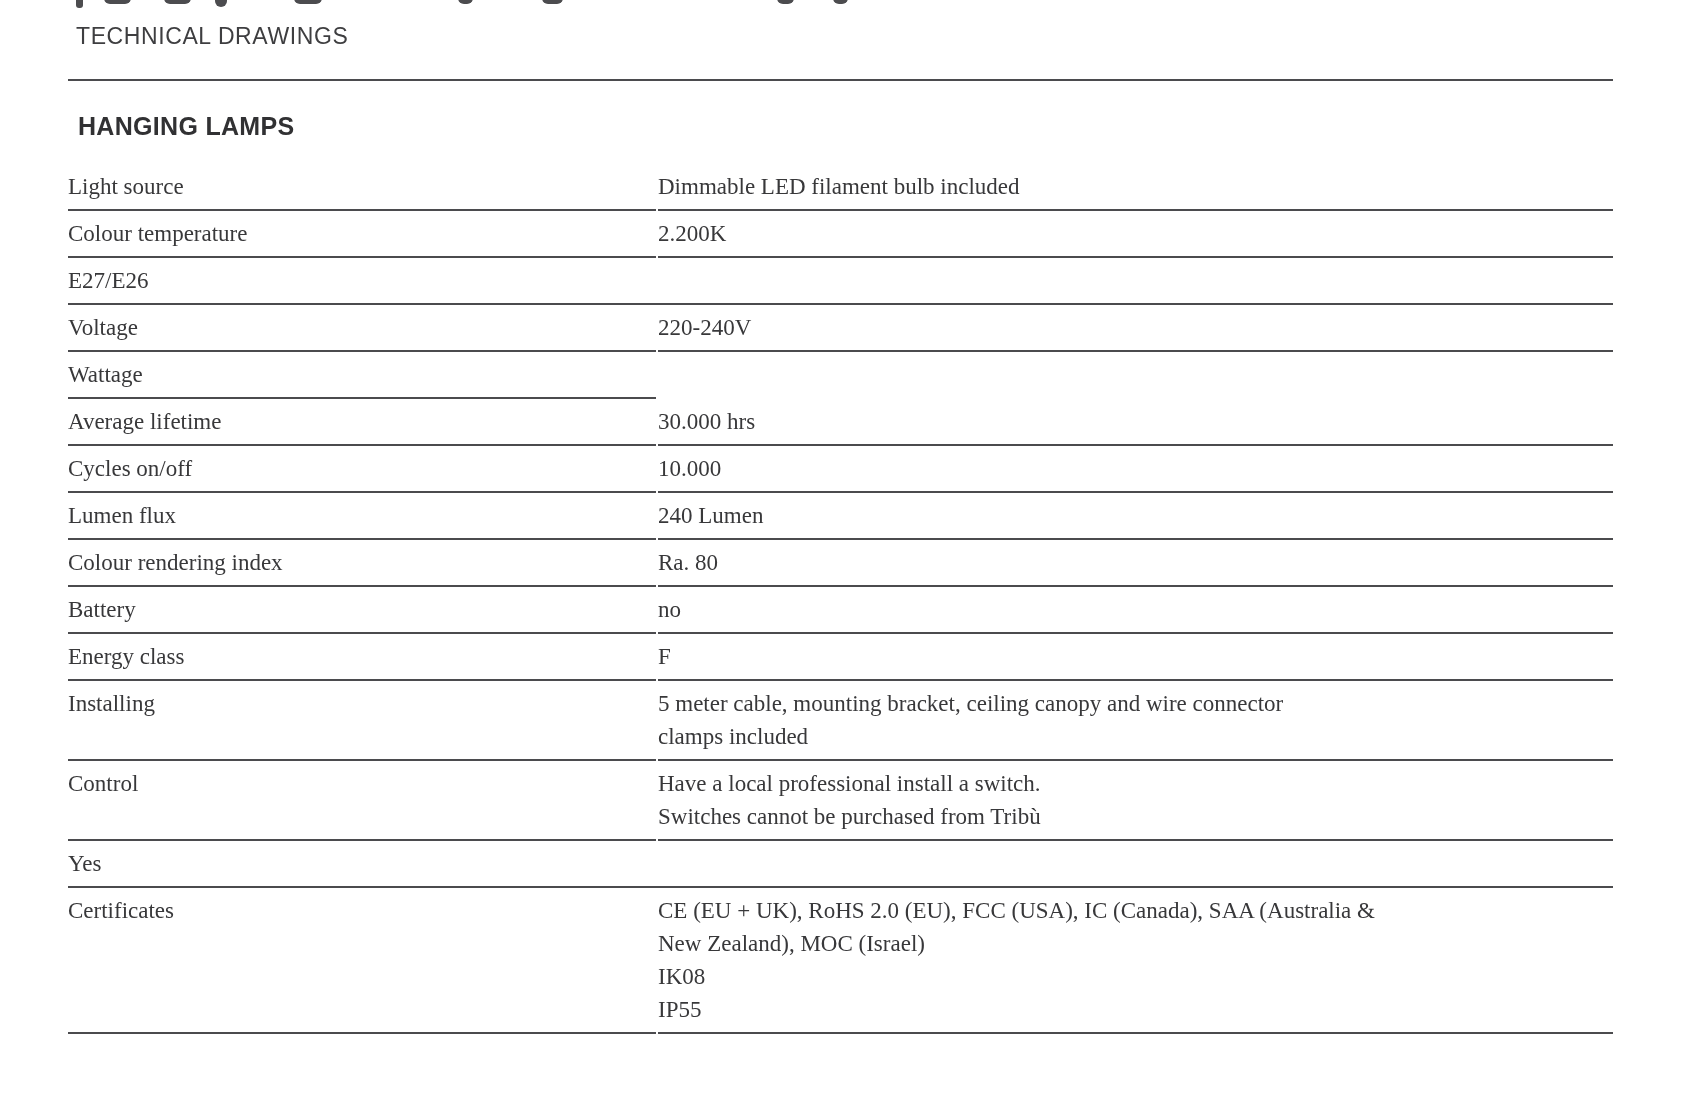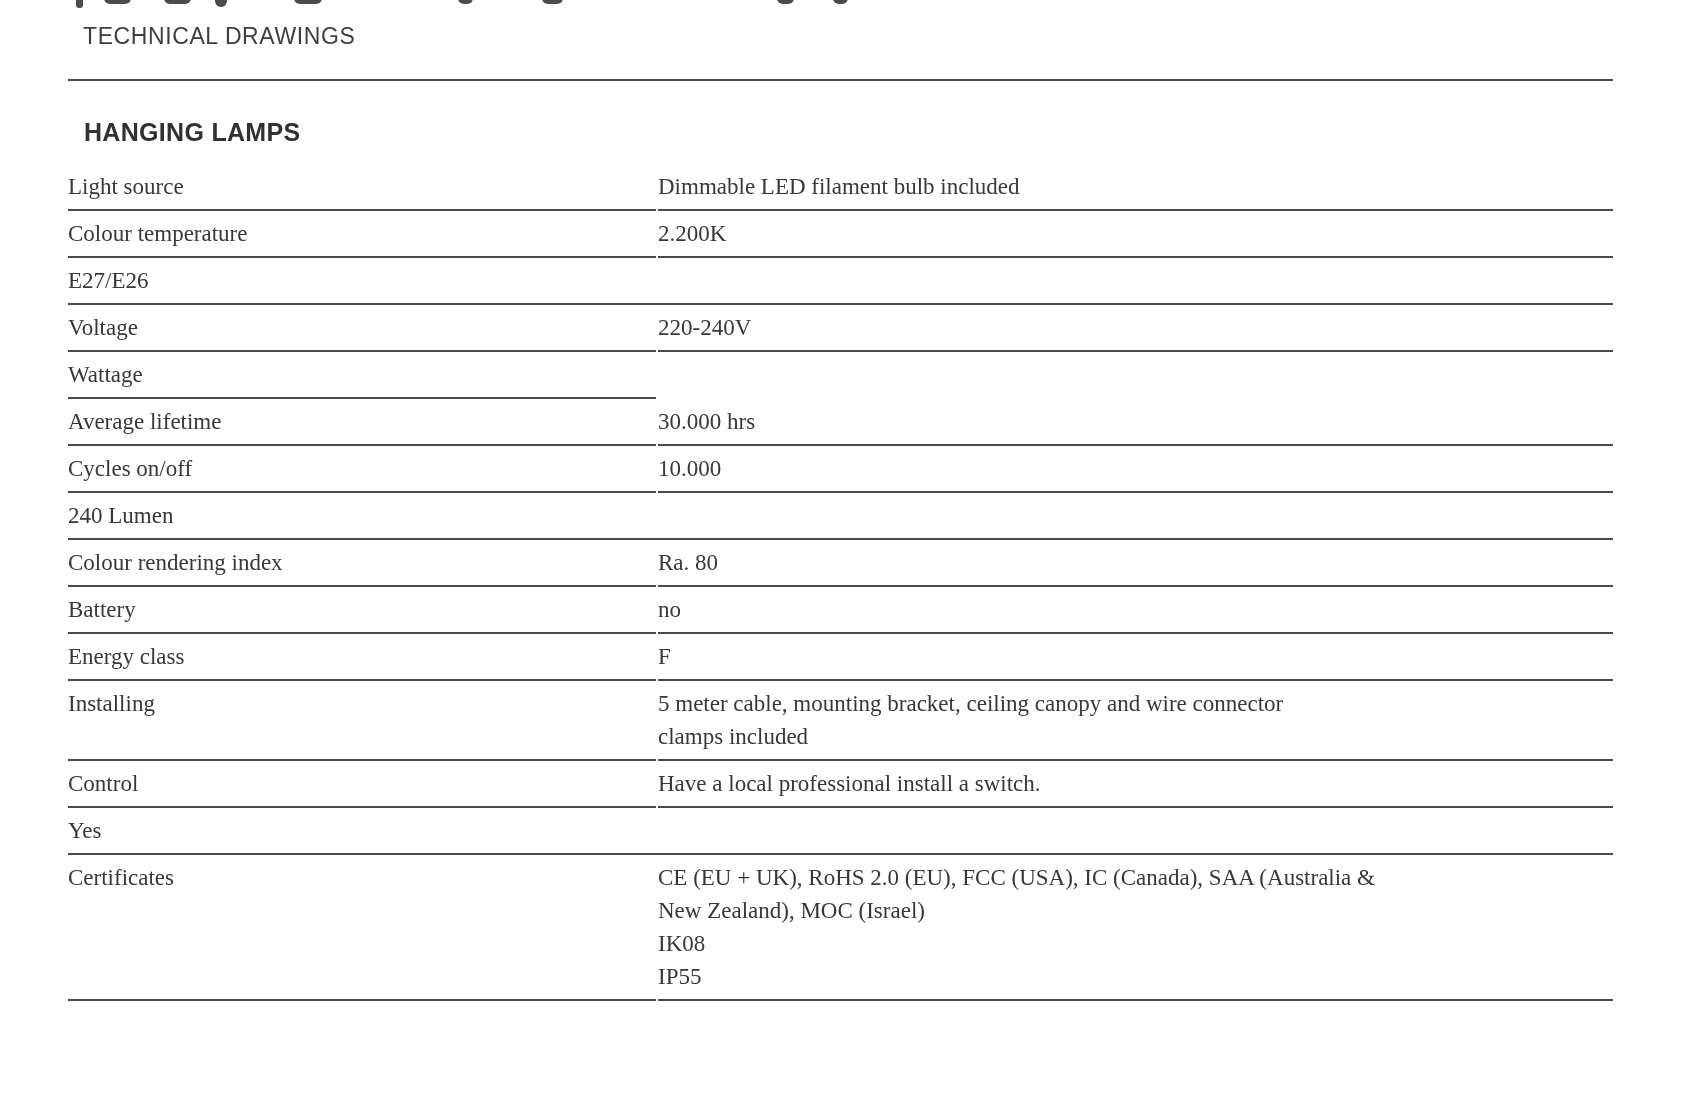"TECHNICAL DRAWINGS" .section-label { left: 15px -> 8px }
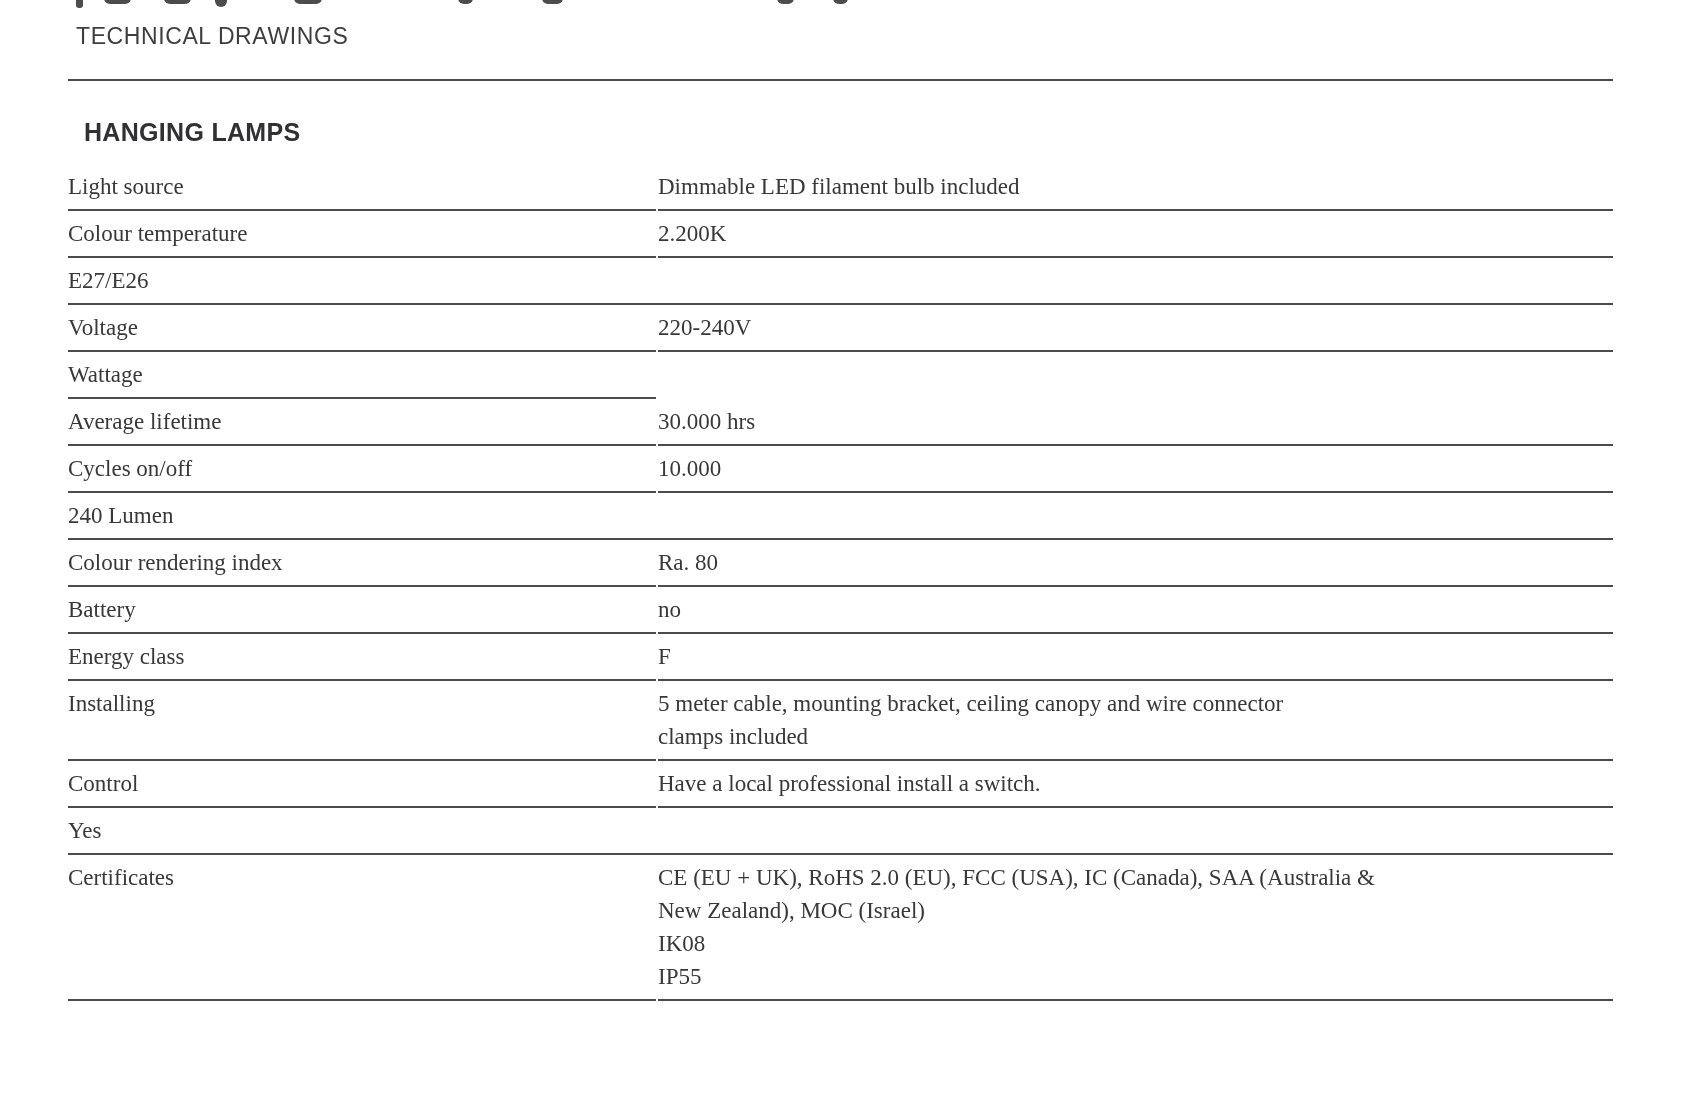"HANGING LAMPS" .heading { margin: 16px -> 10px }
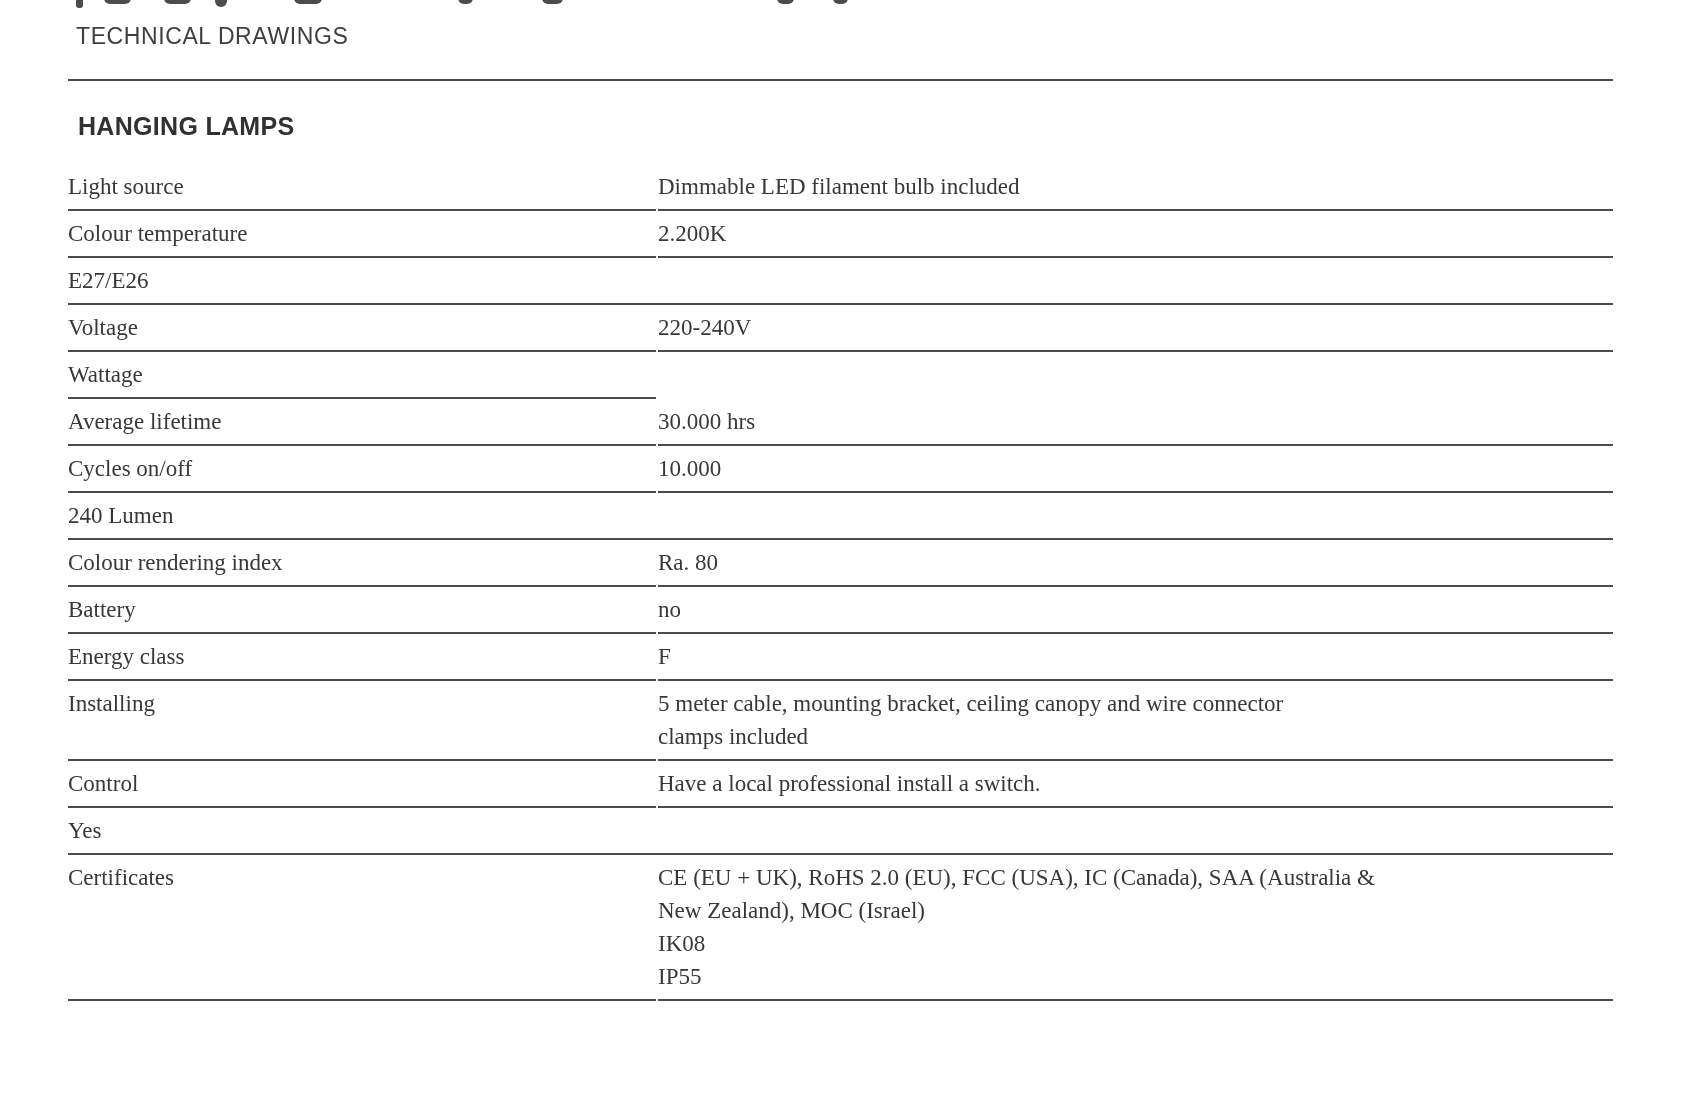"Lumen flux" div.cell { html: none -> <div>Lumen flux</div> }
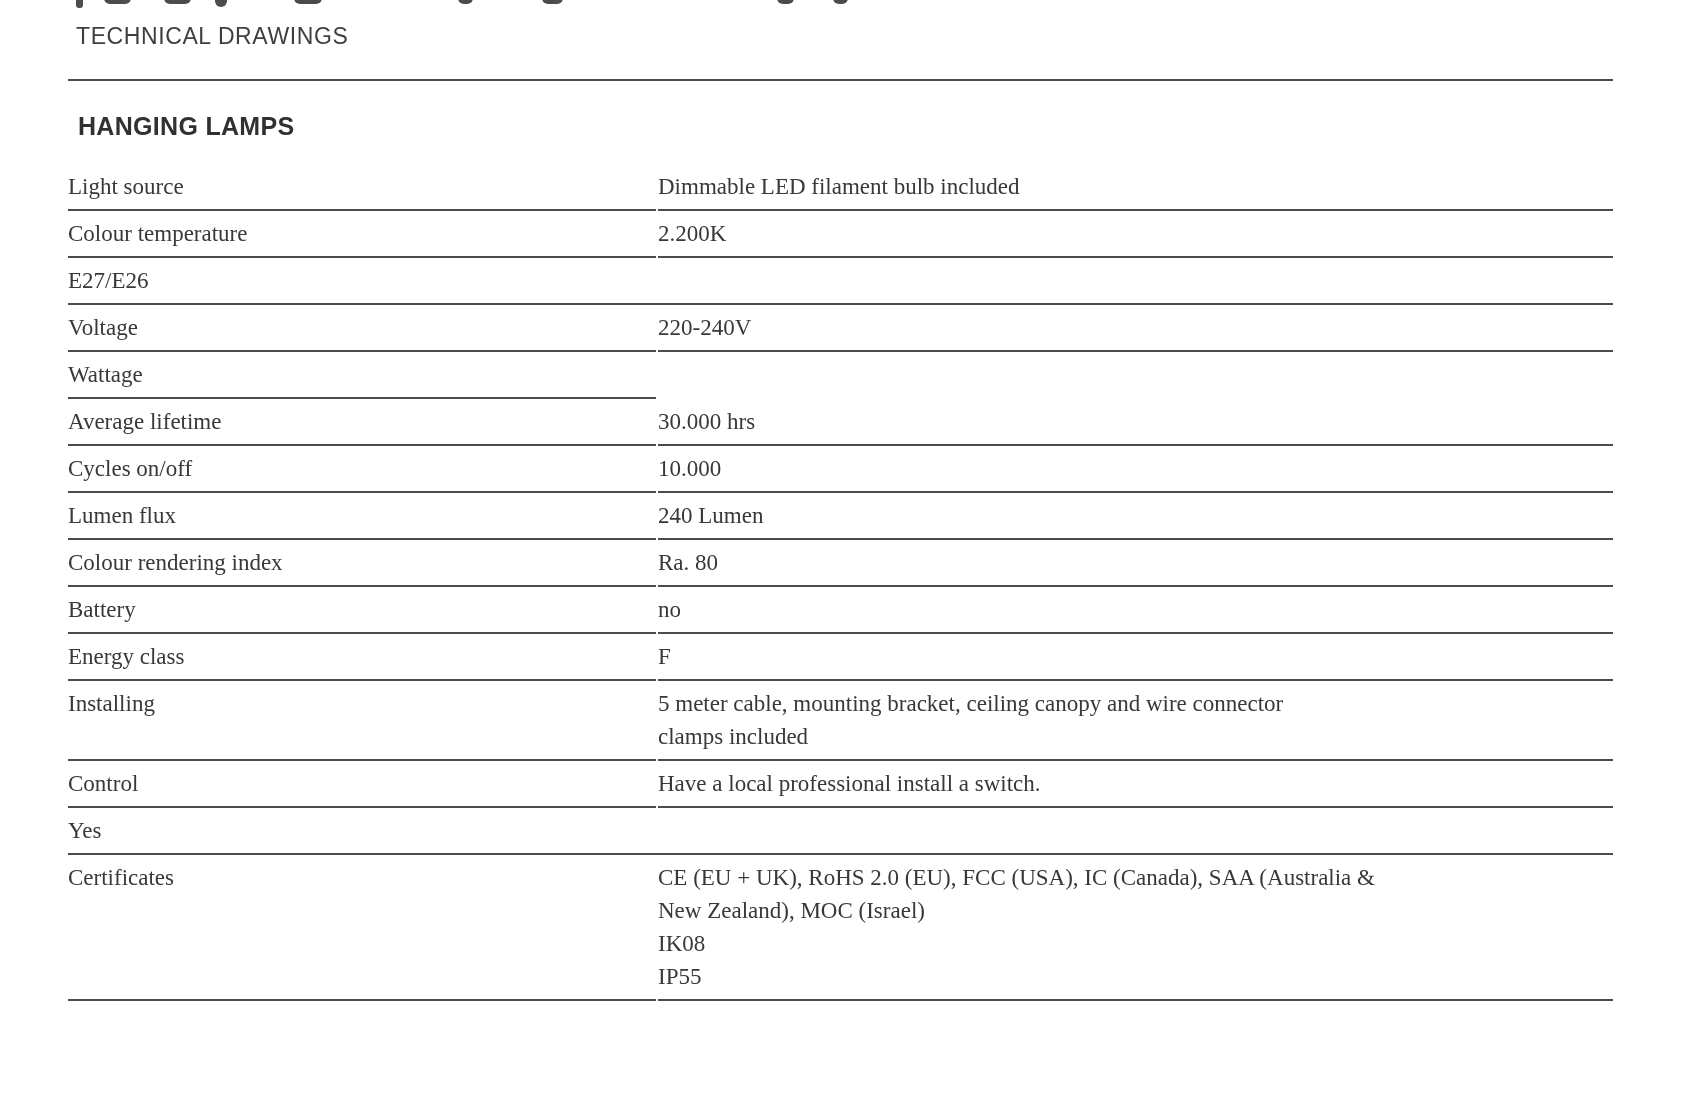"Switches cannot be purchased from" div.vline { html: none -> <div>Switches cannot be purchased from Tribù</div> }
